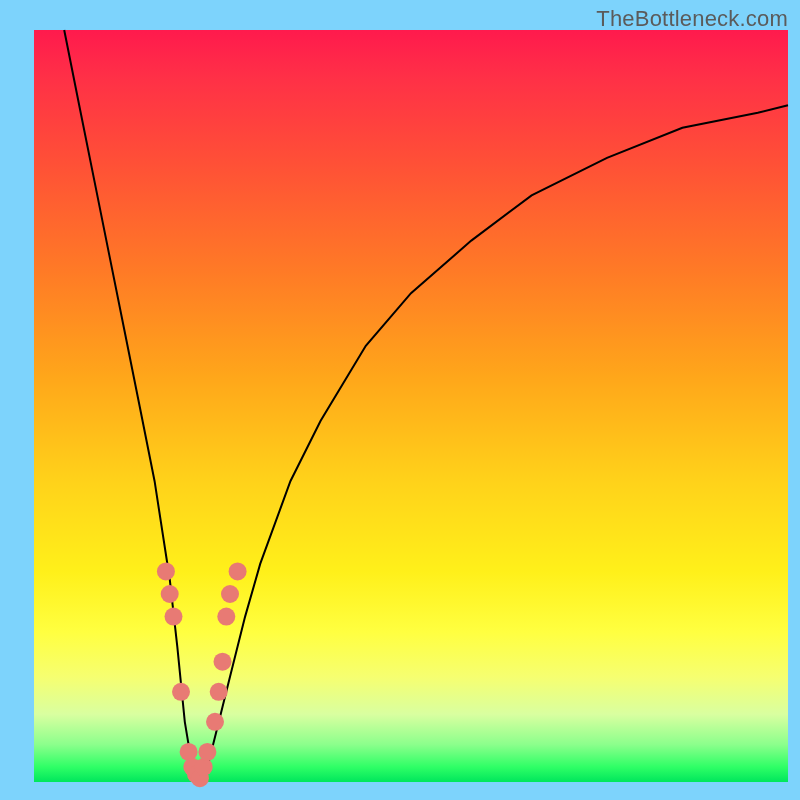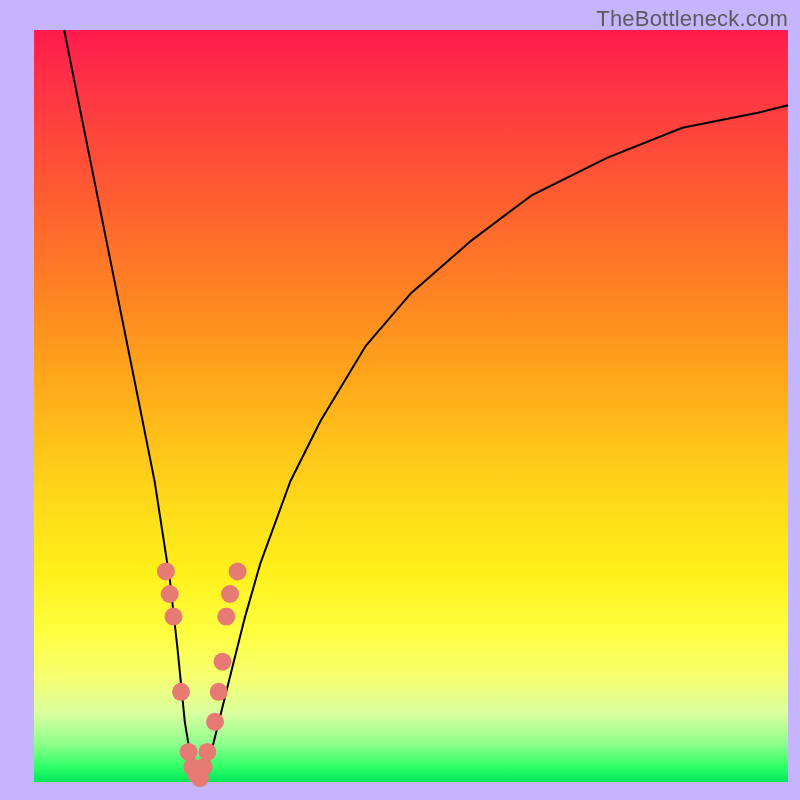"TheBottleneck.com" .frame { background: #c4b5fd -> #7dd3fc }
